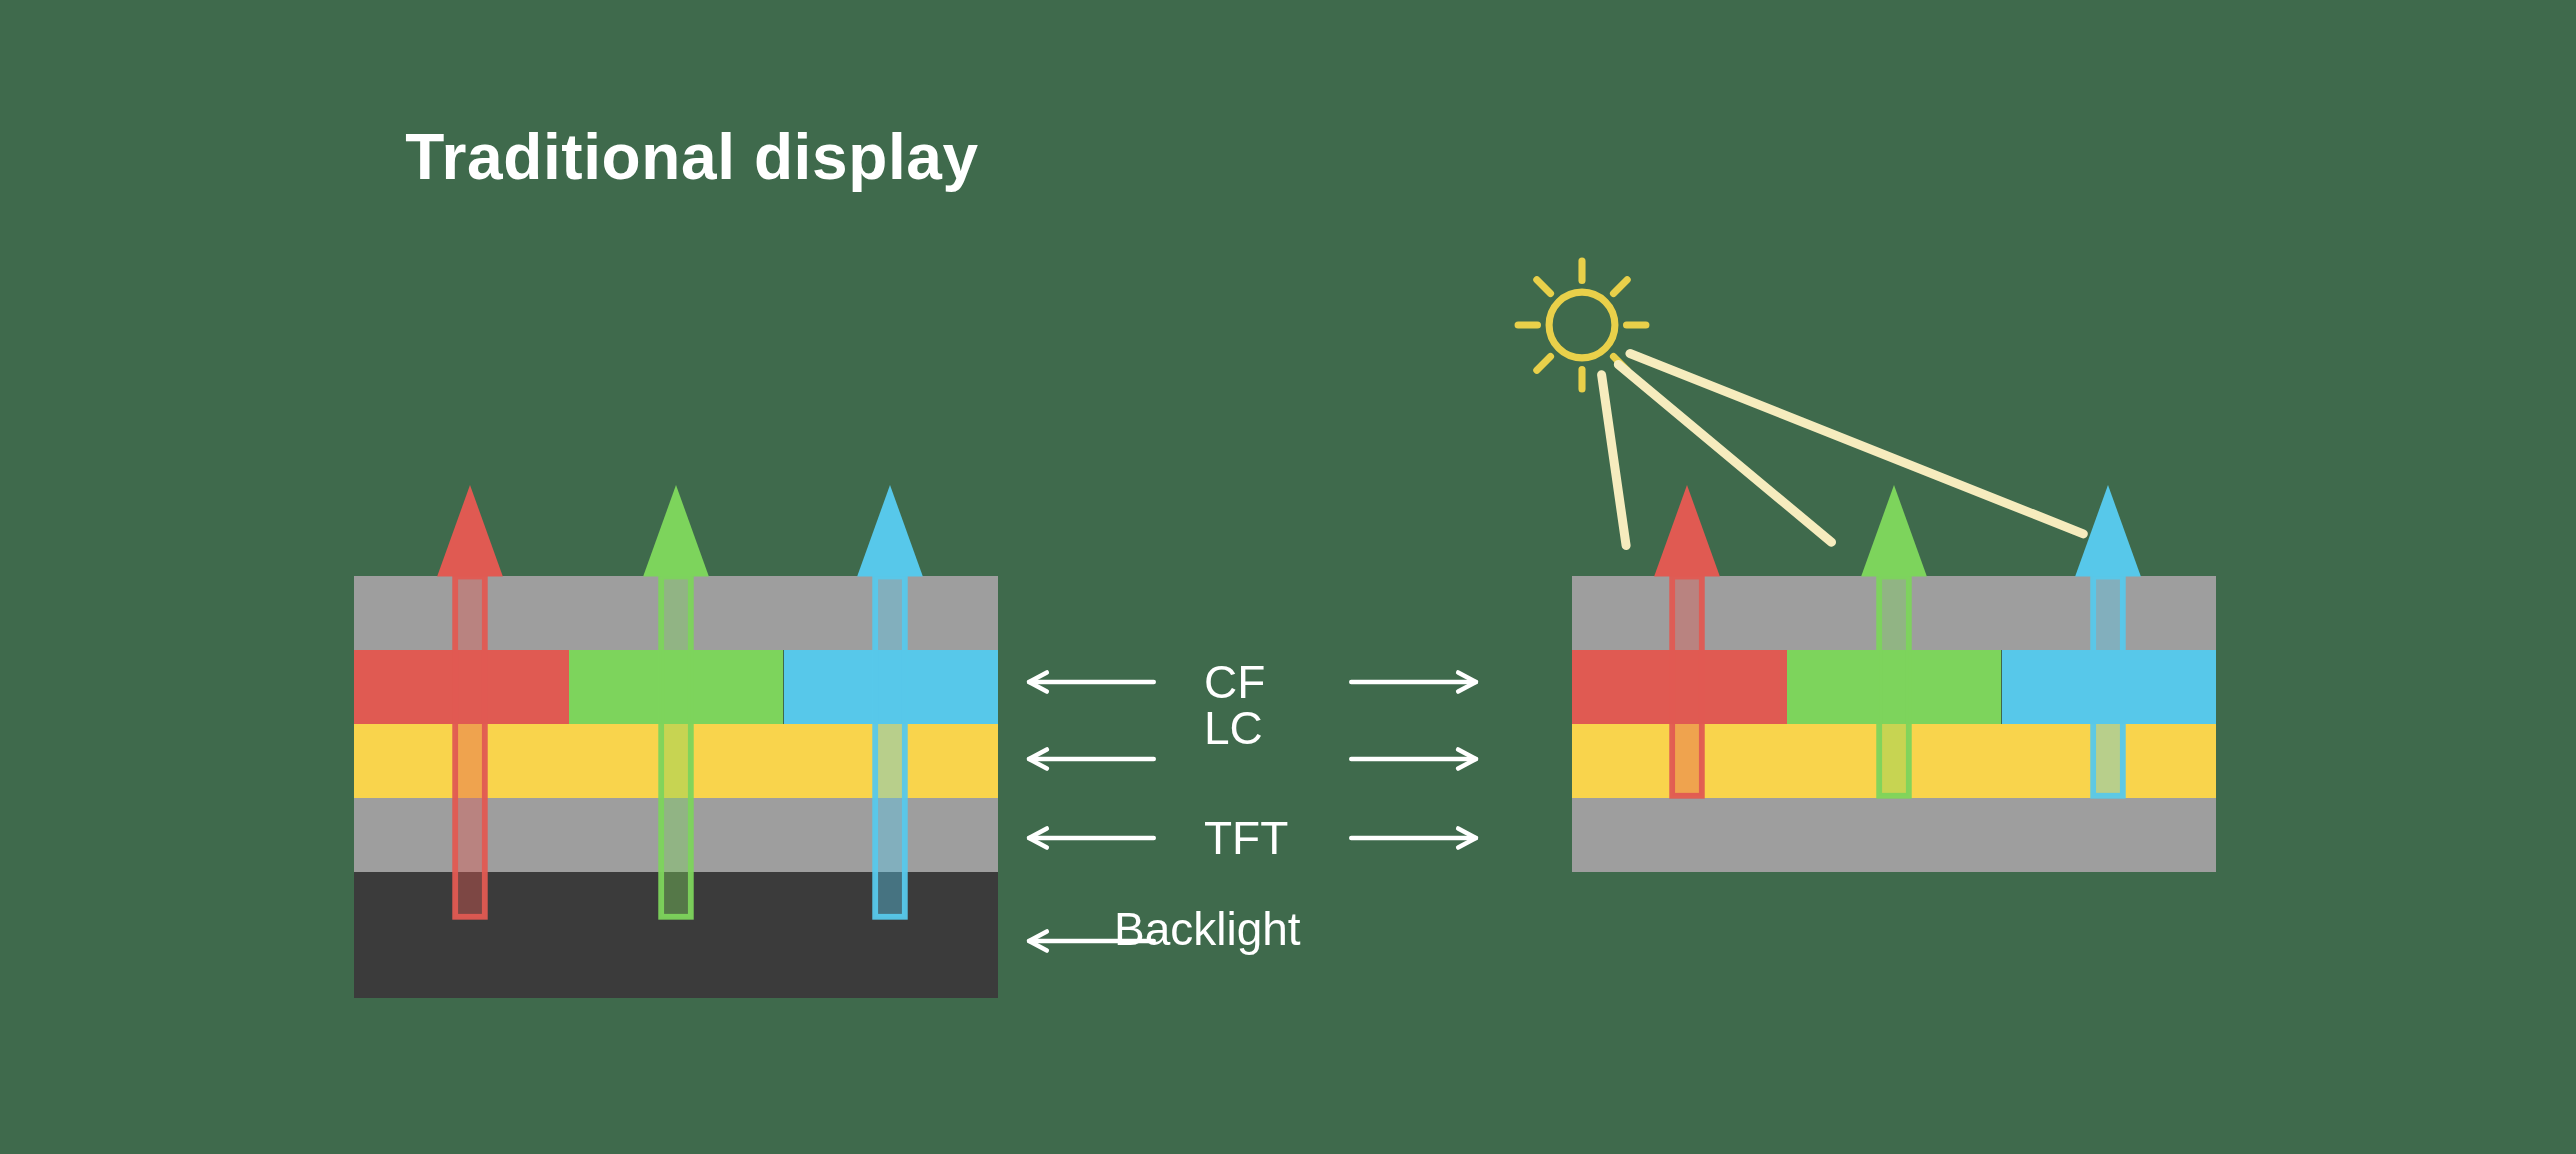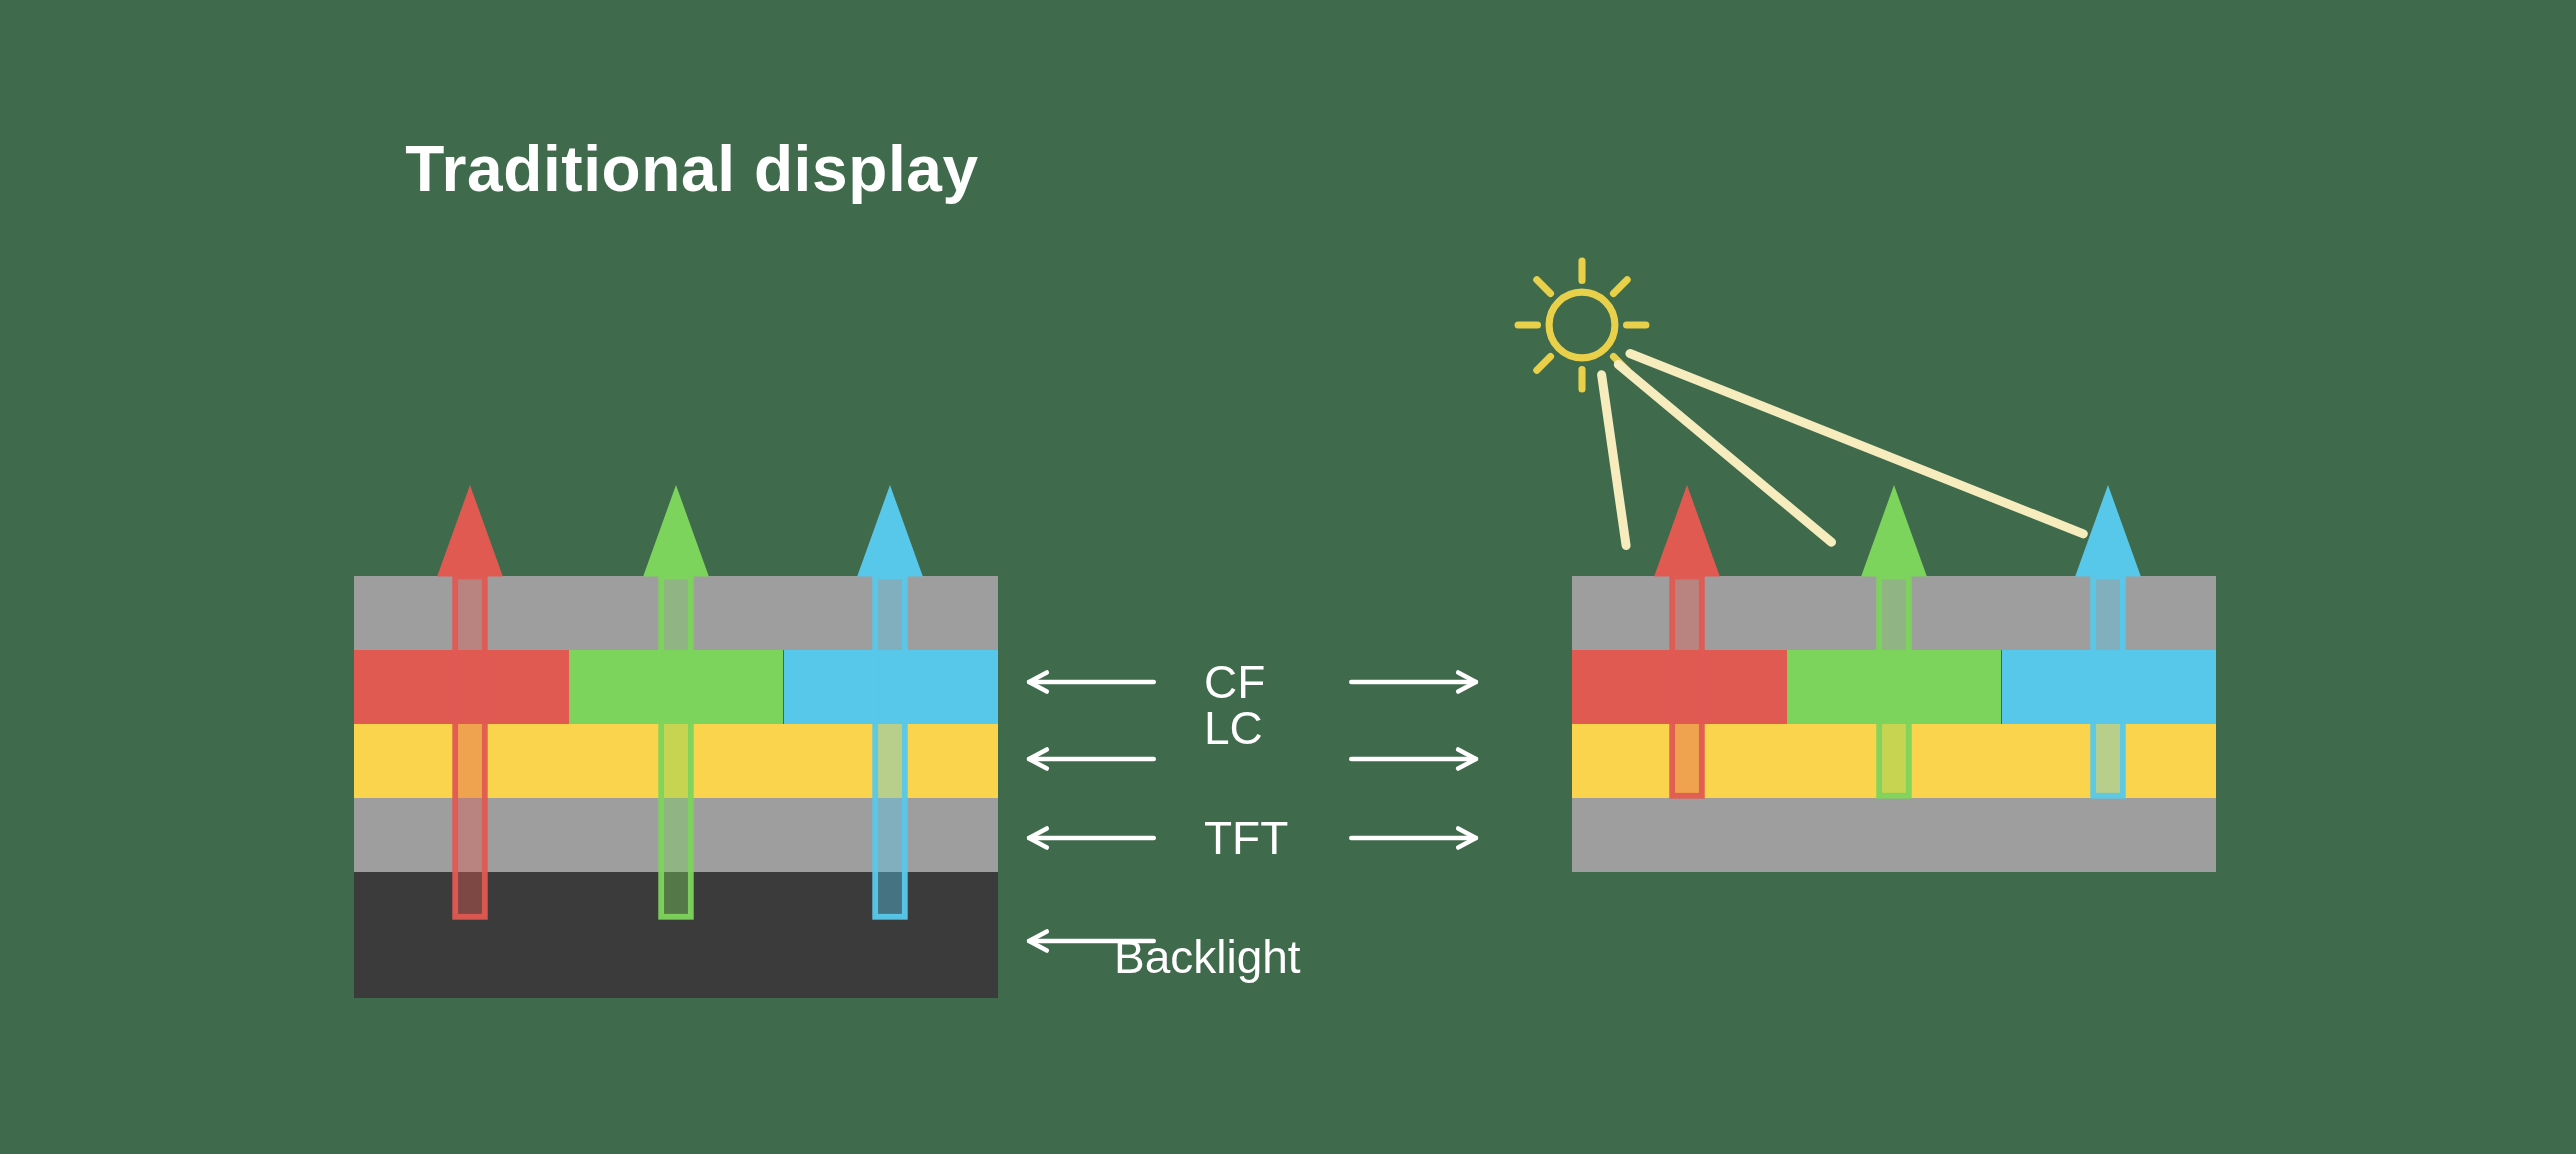"Traditional display" div.title { top: 132px -> 120px }
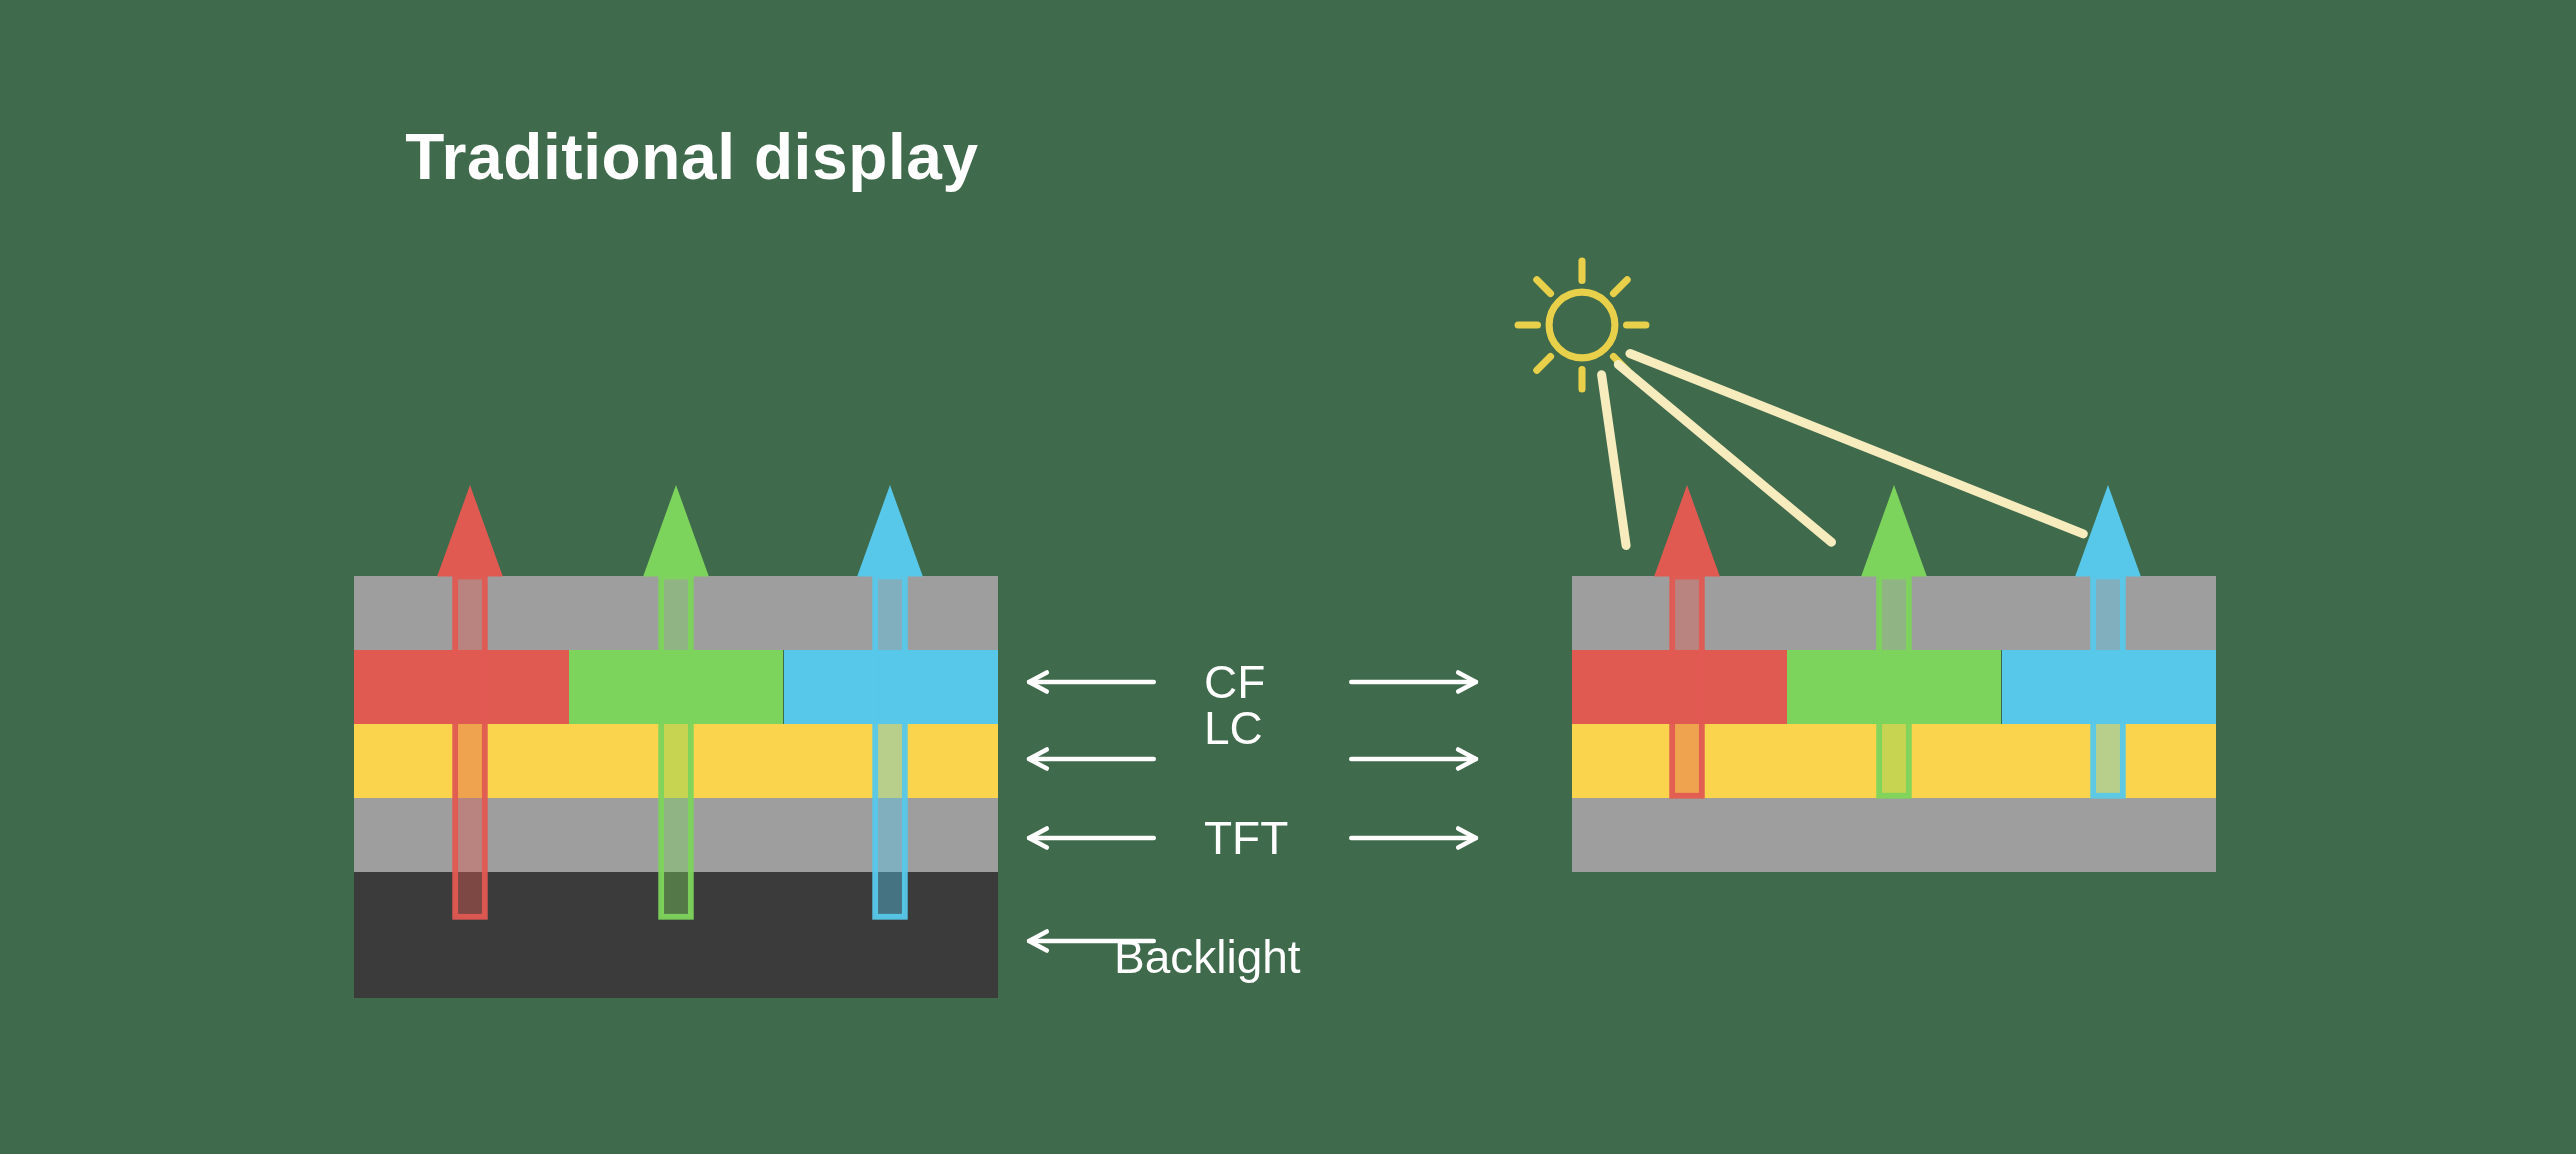"Backlight" div.label { top: 934px -> 906px }
